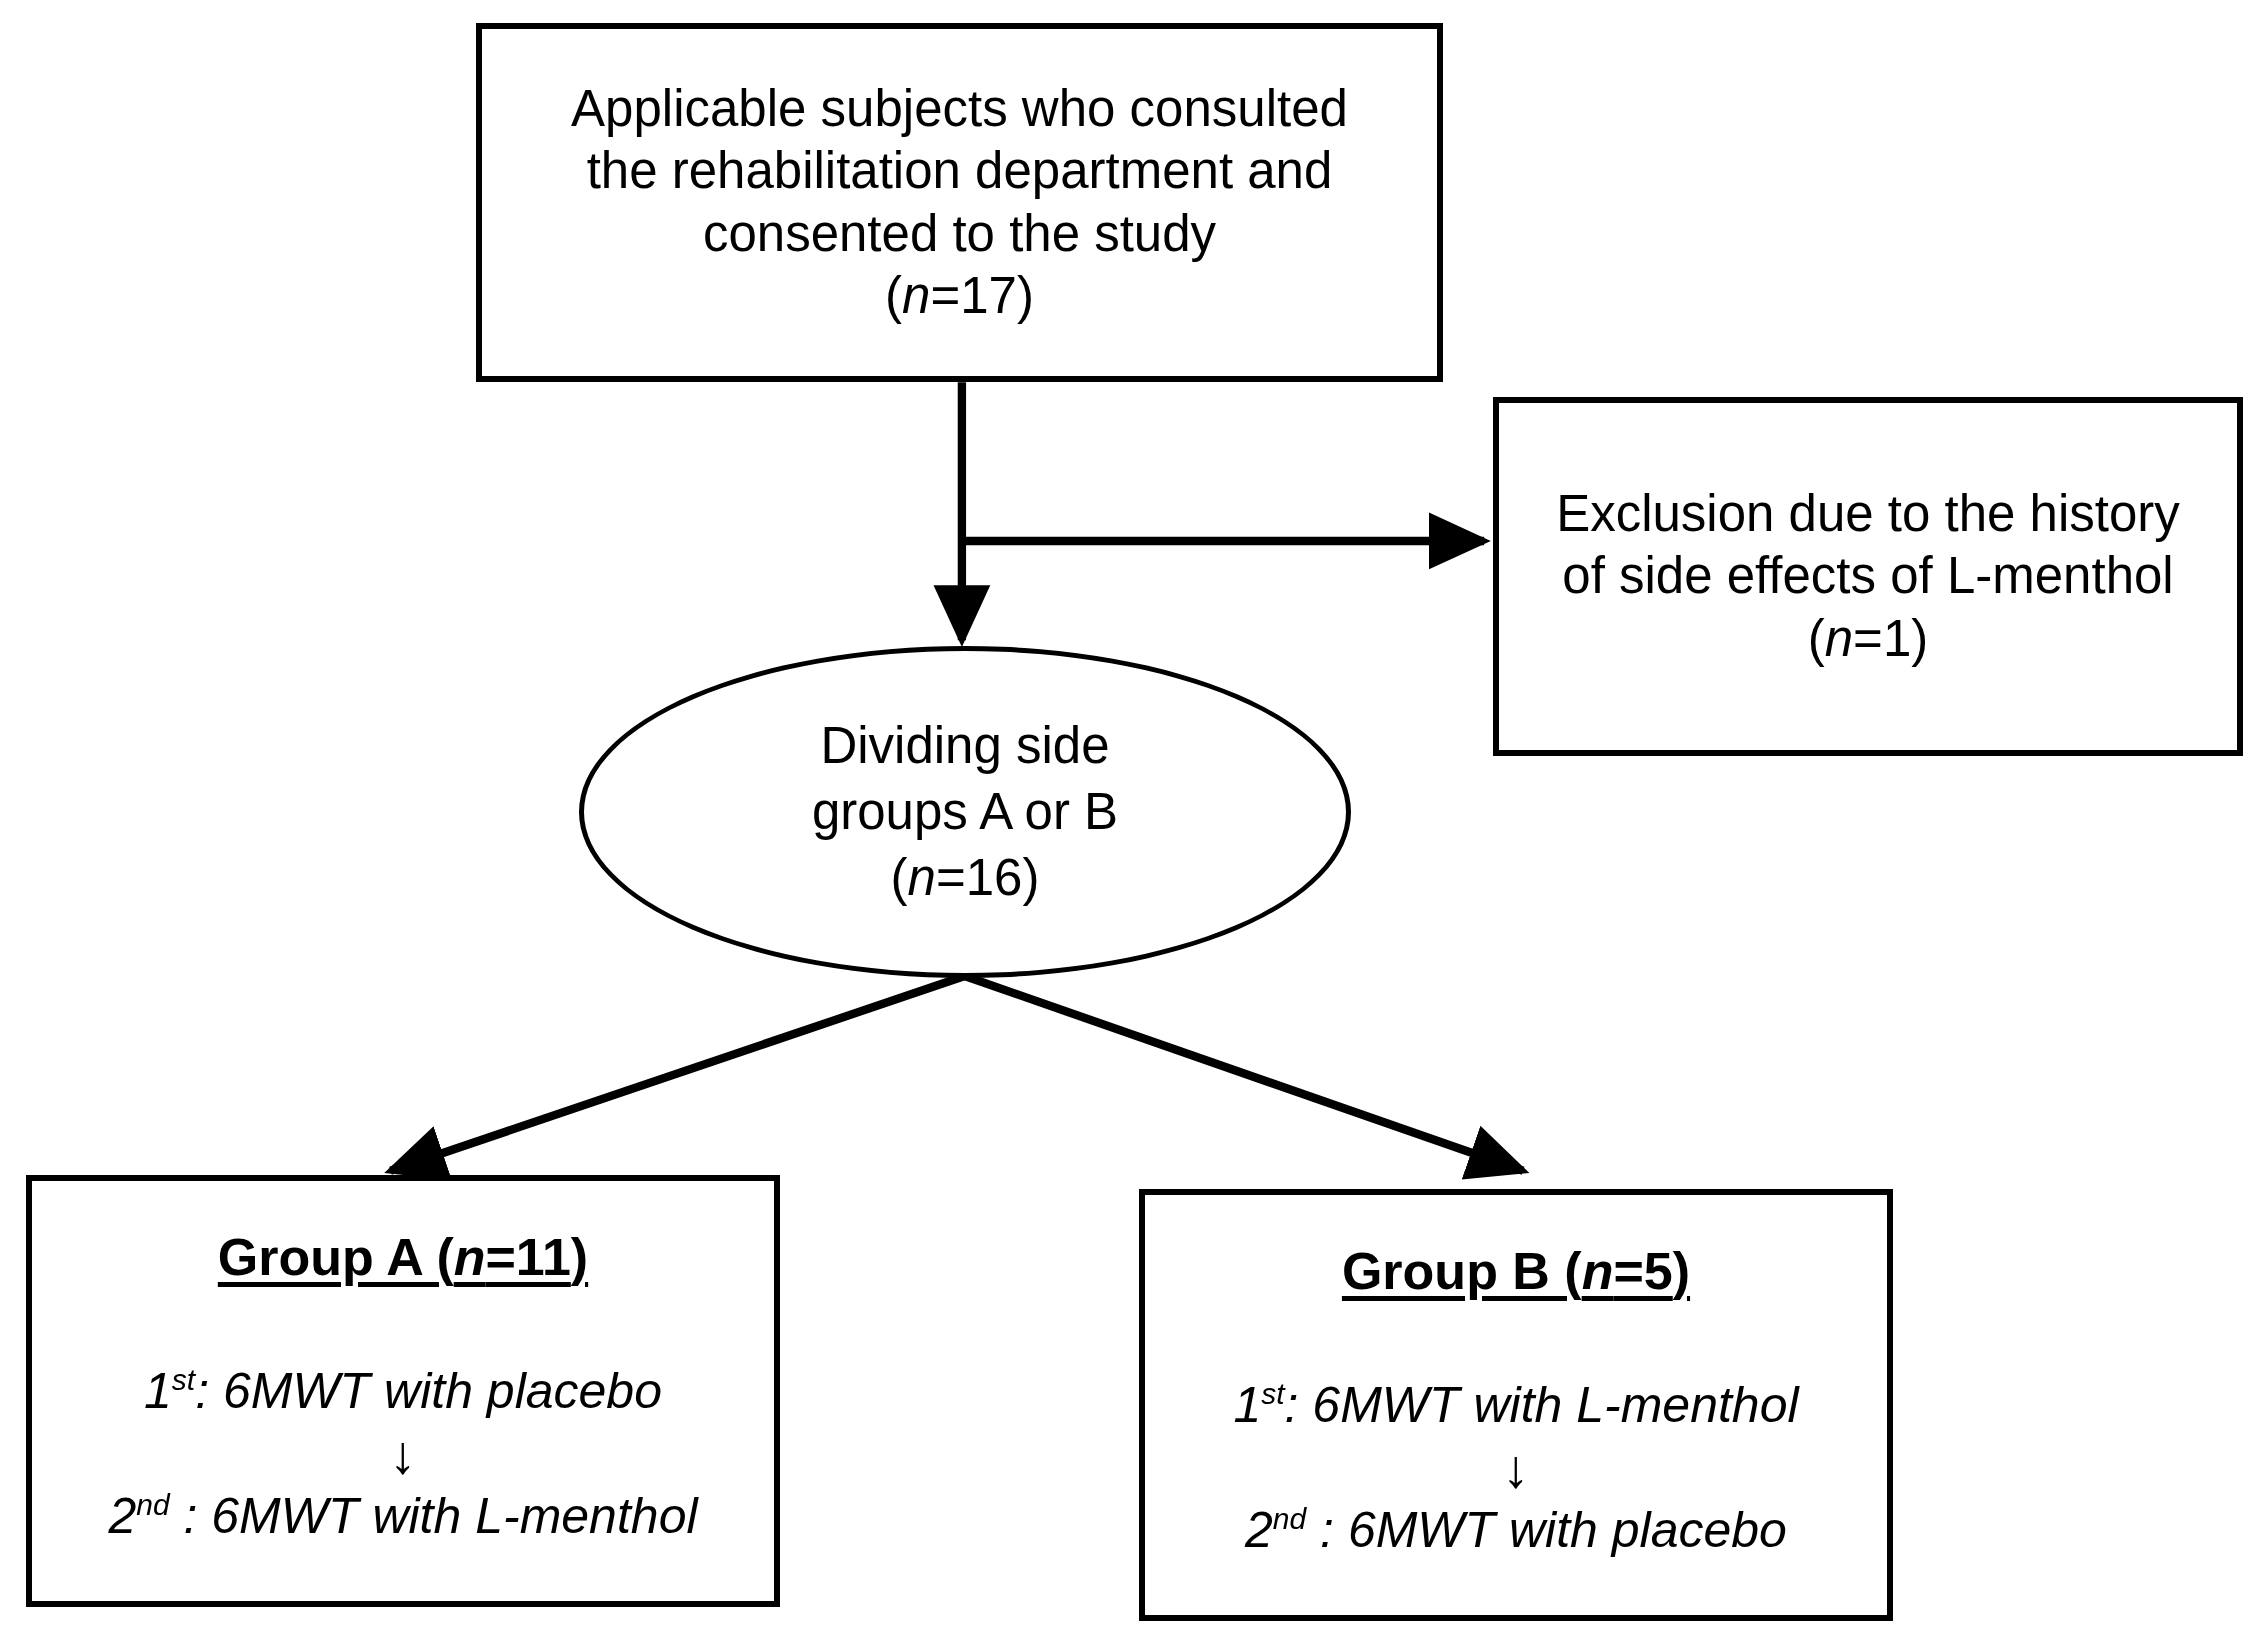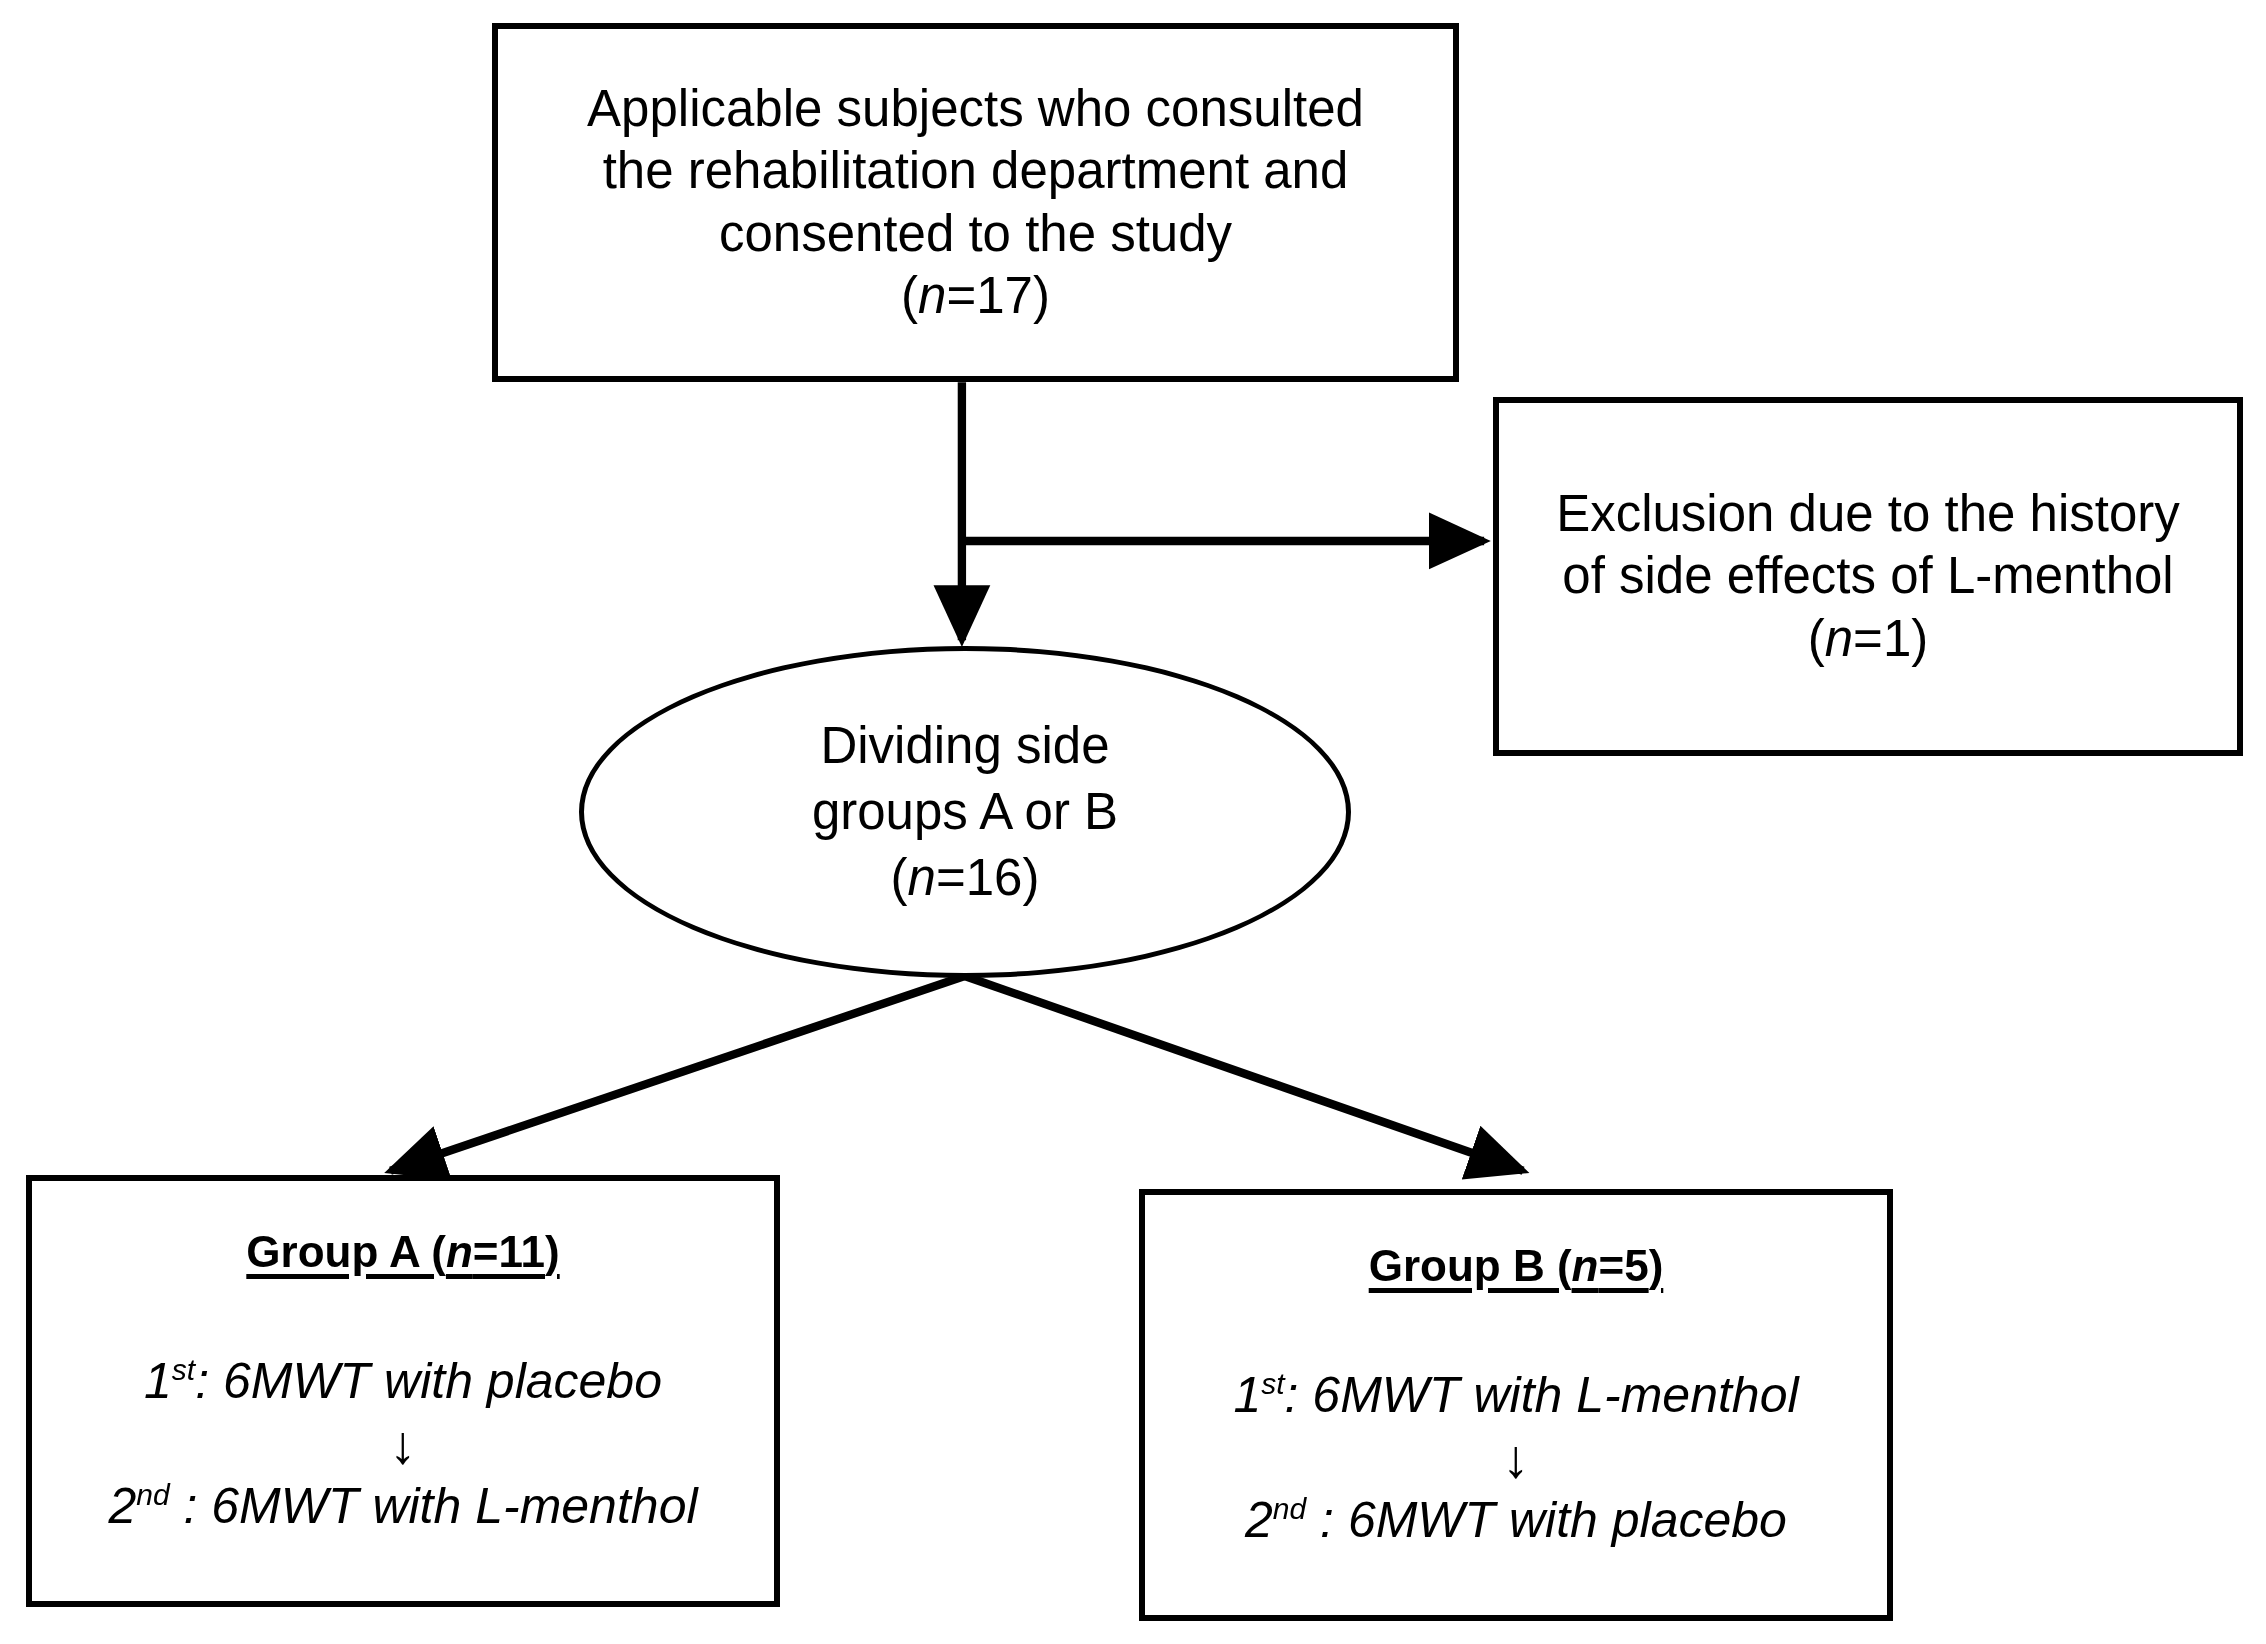"Applicable subjects who consulted" #node-enrollment { margin-left: 16px -> none }
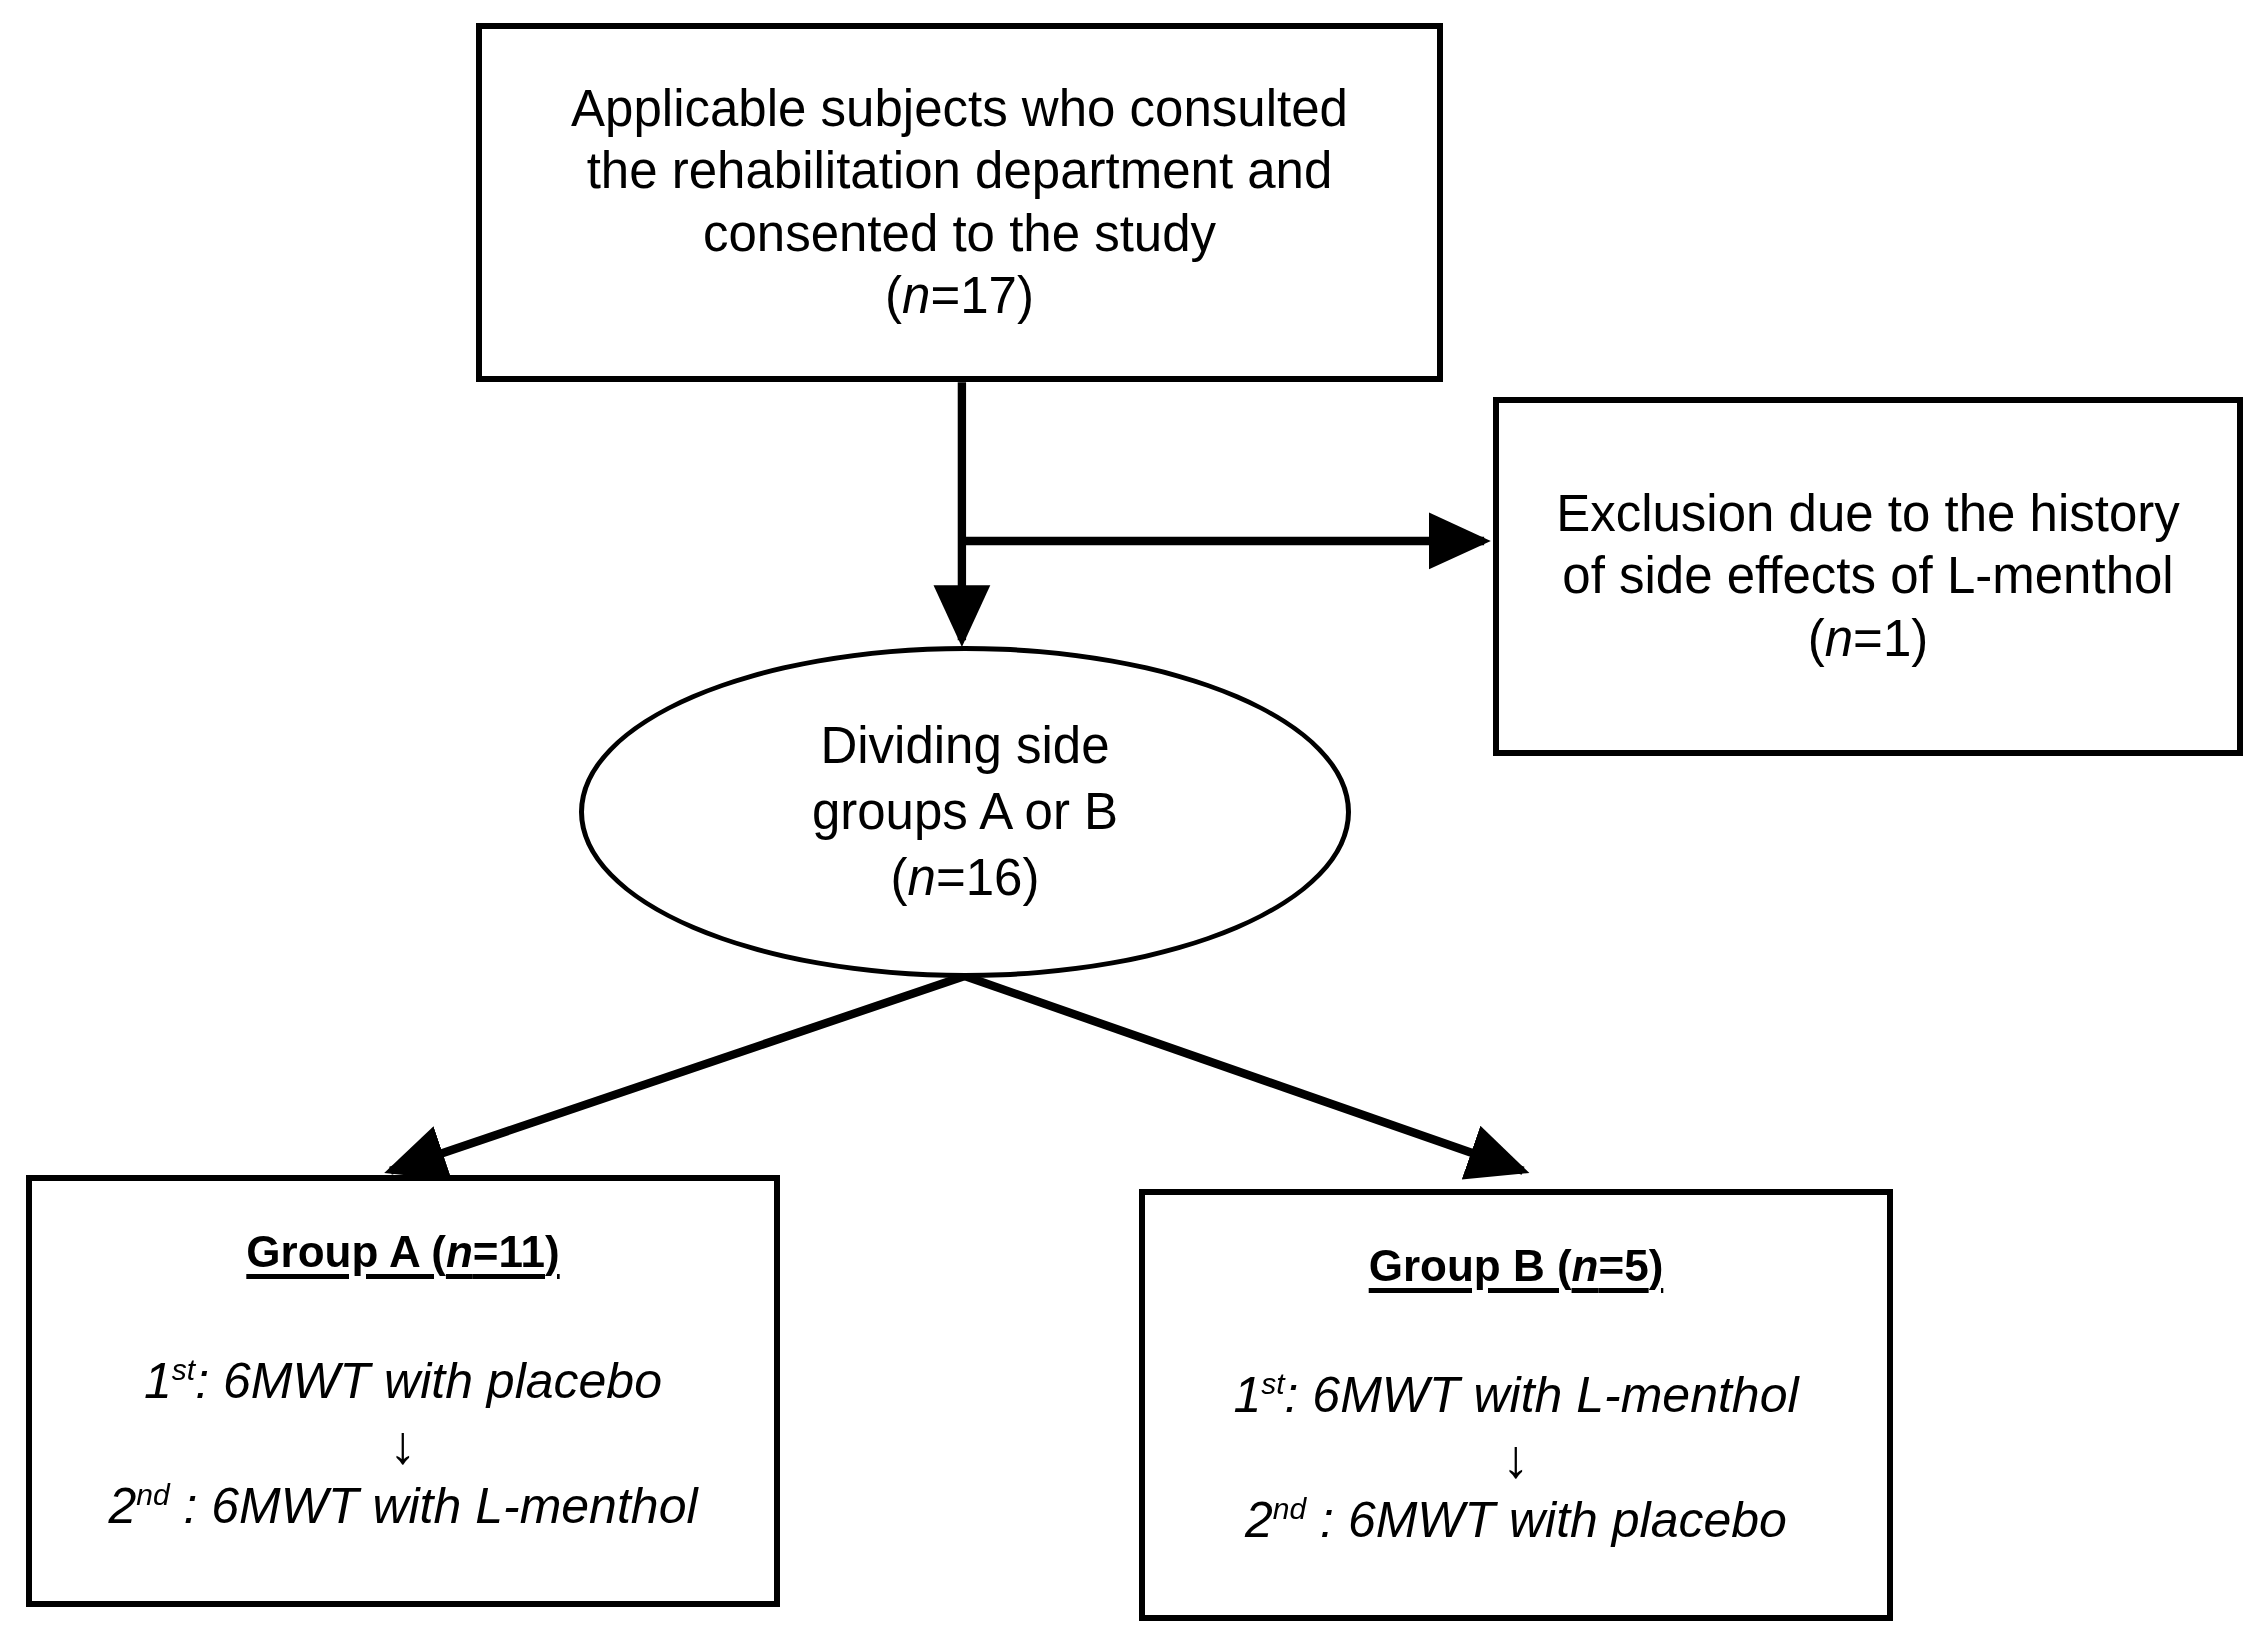"Group A (n=11)" .group-title { font-size: 44px -> 52px }
